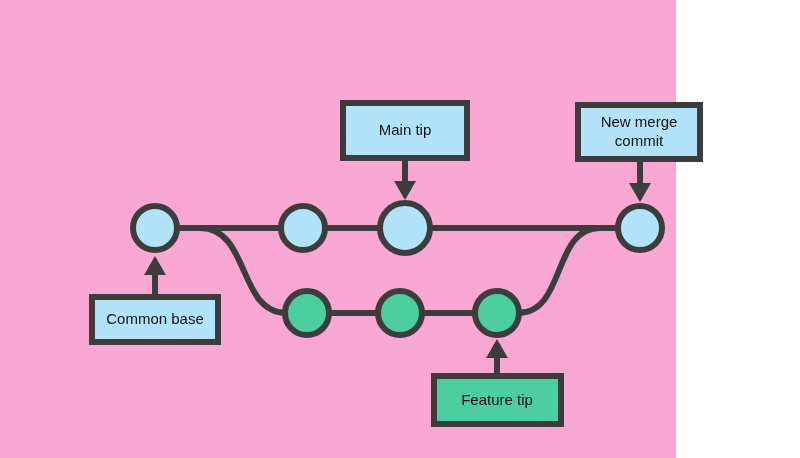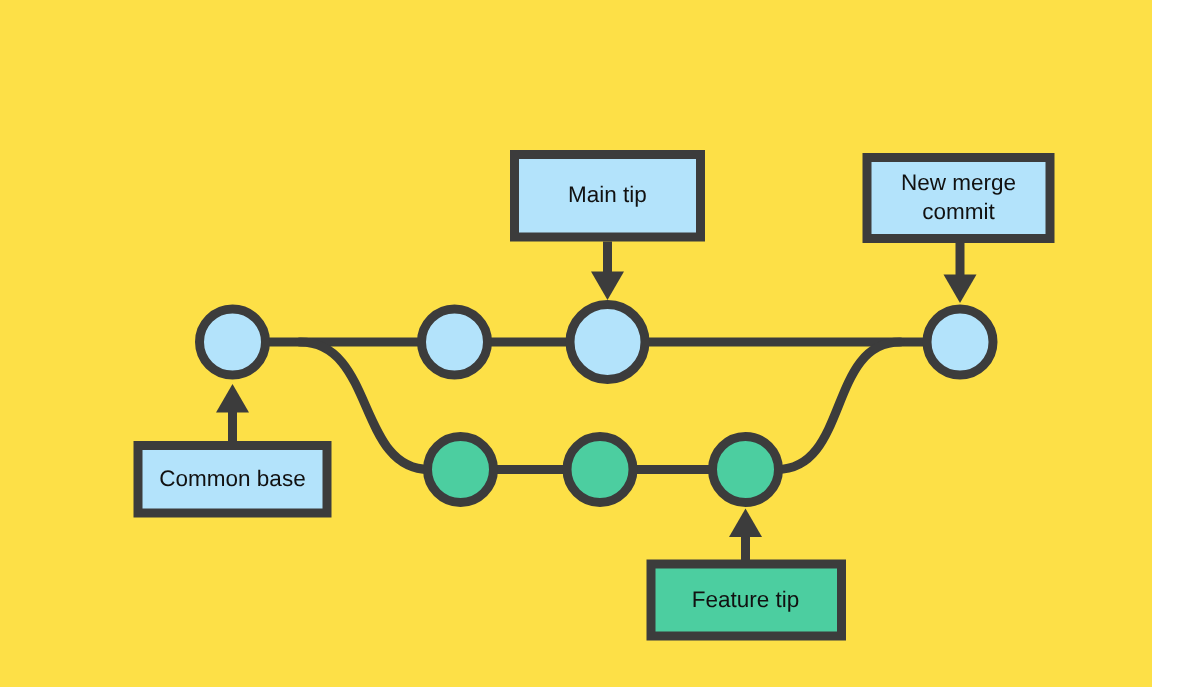"Main tip" #diagram-root { background: #fde047 -> #f9a8d4; width: 768px -> 676px }
